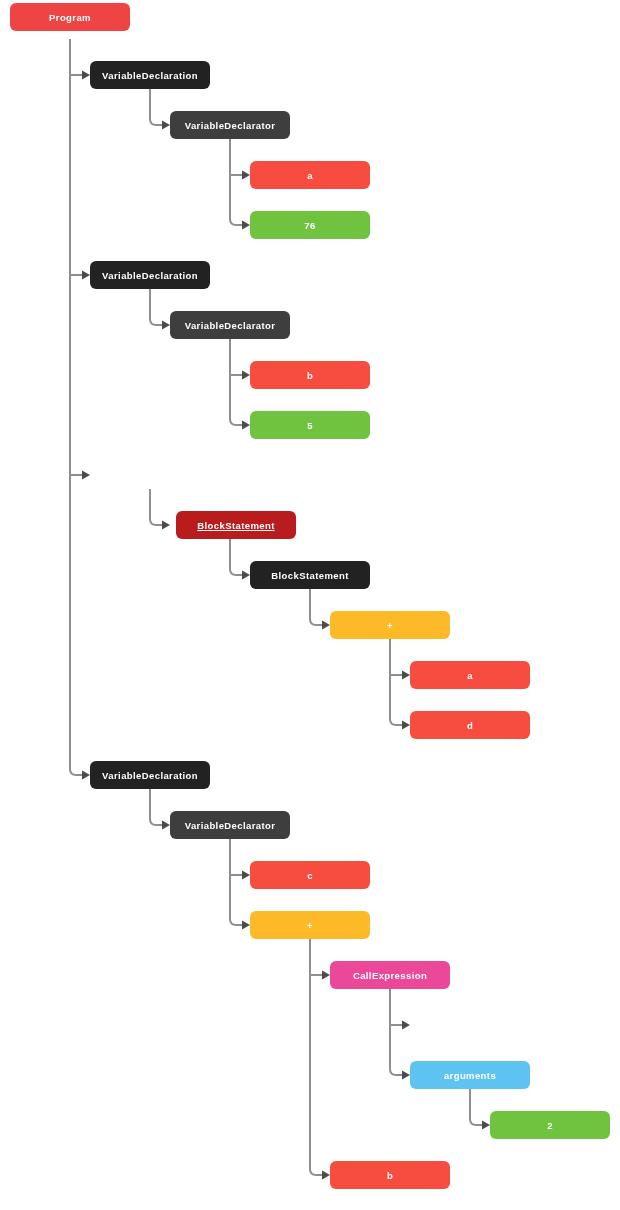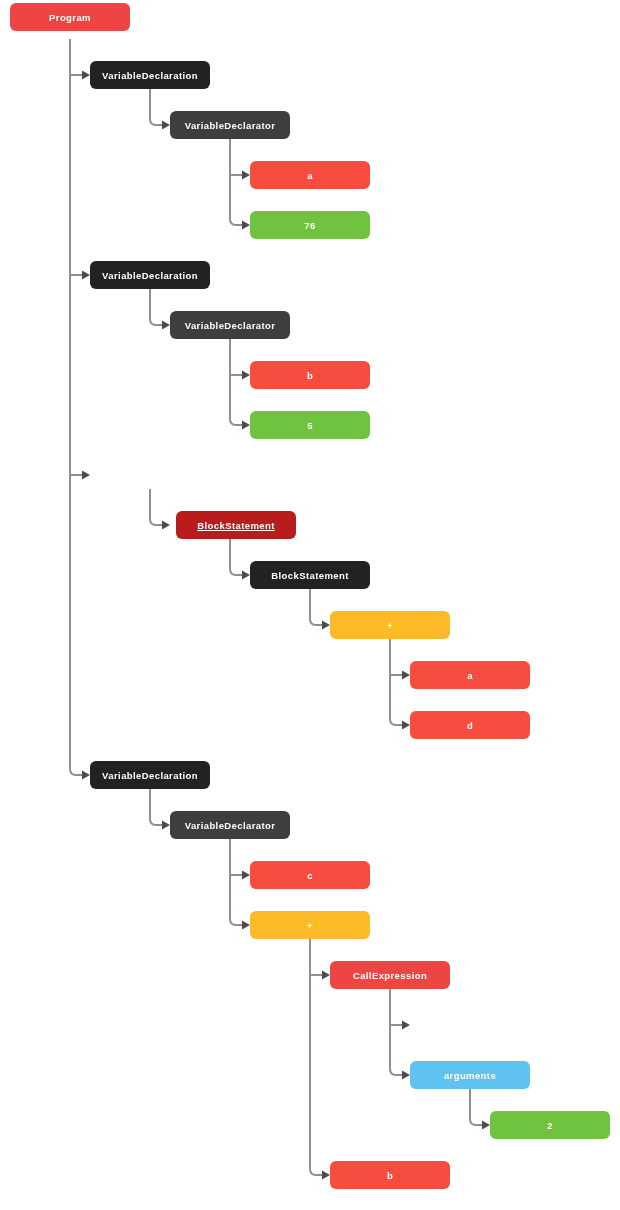"CallExpression" div.node { background: #ef4444 -> #ec4899 }
